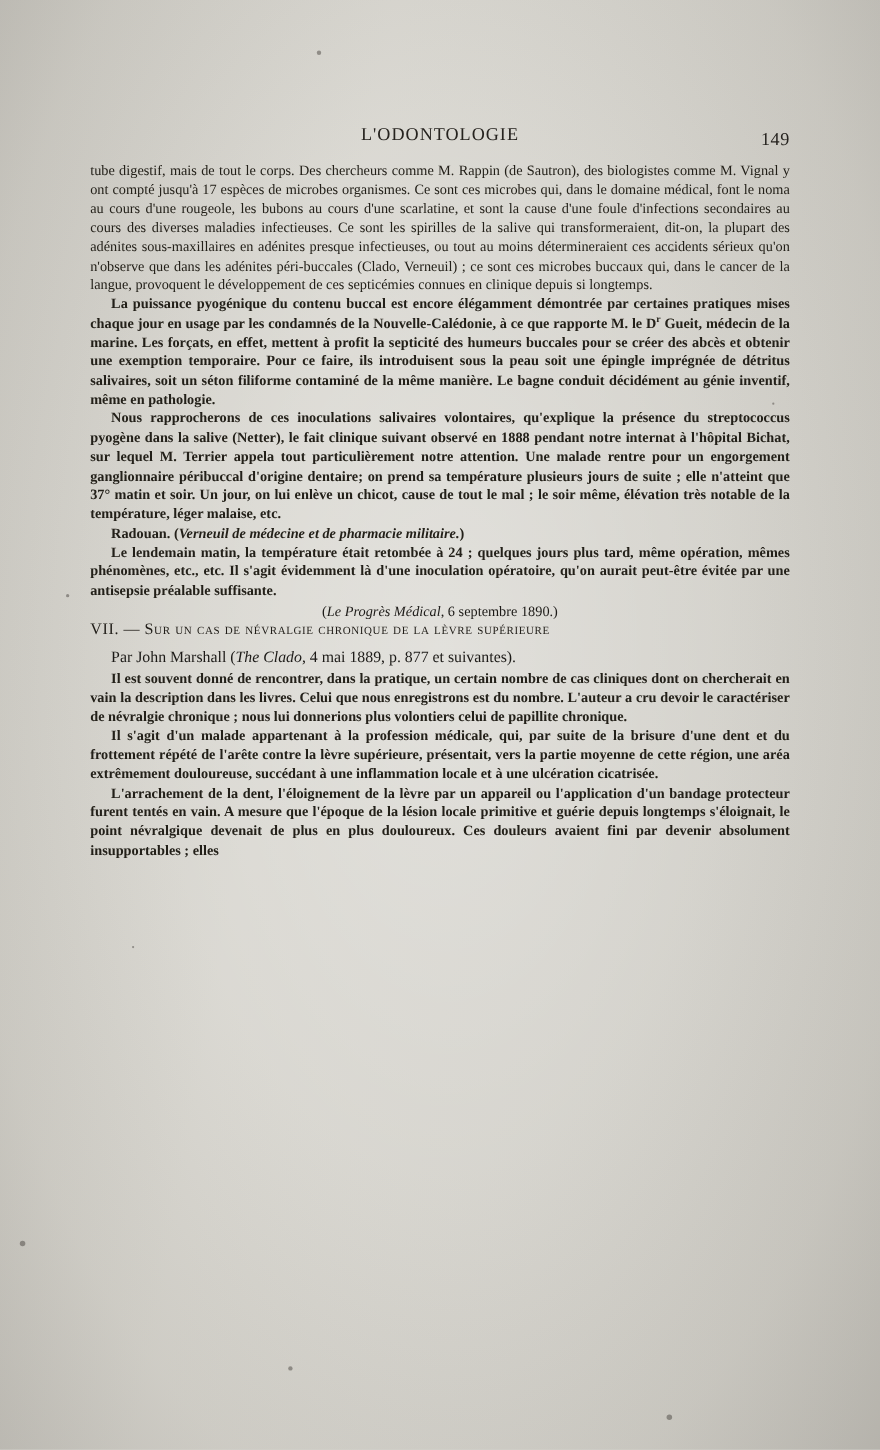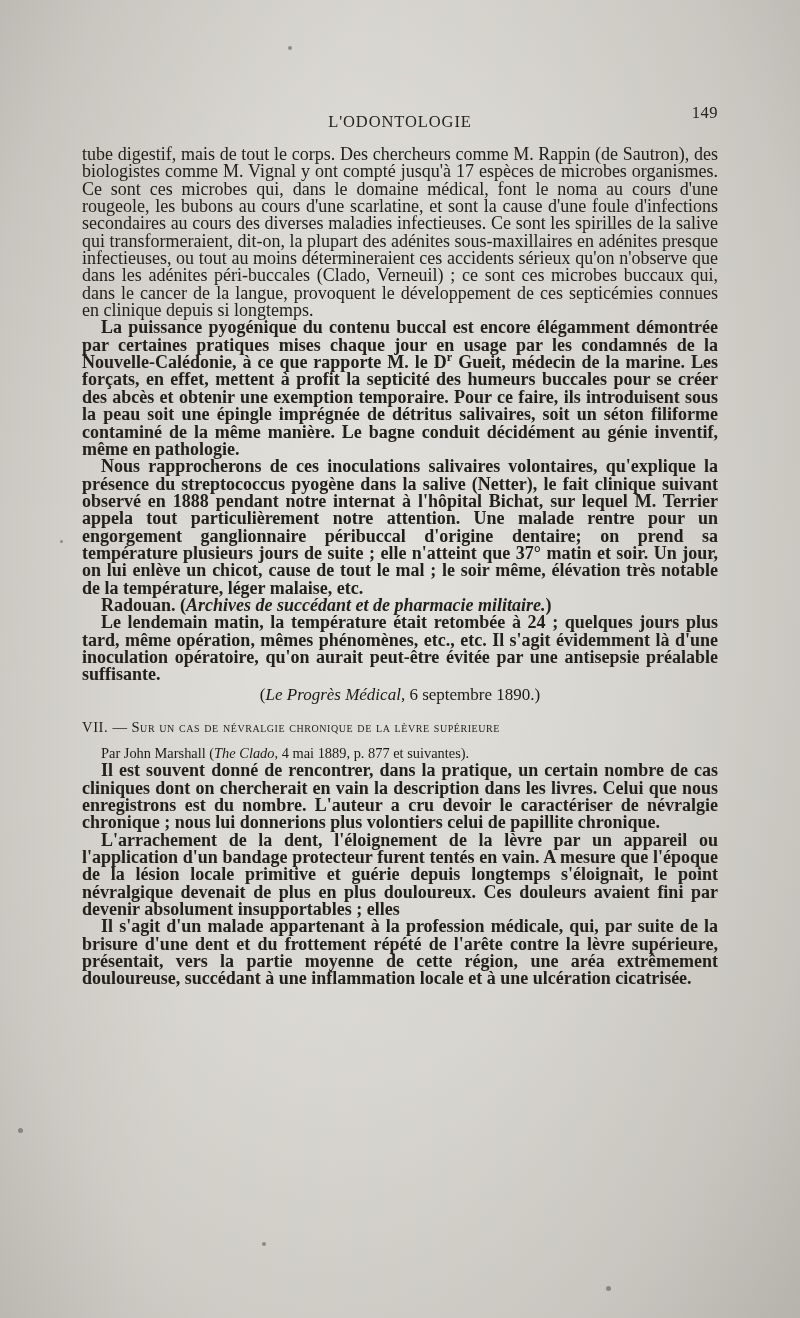"149" .running-head .folio { bottom: 15px -> 1px }
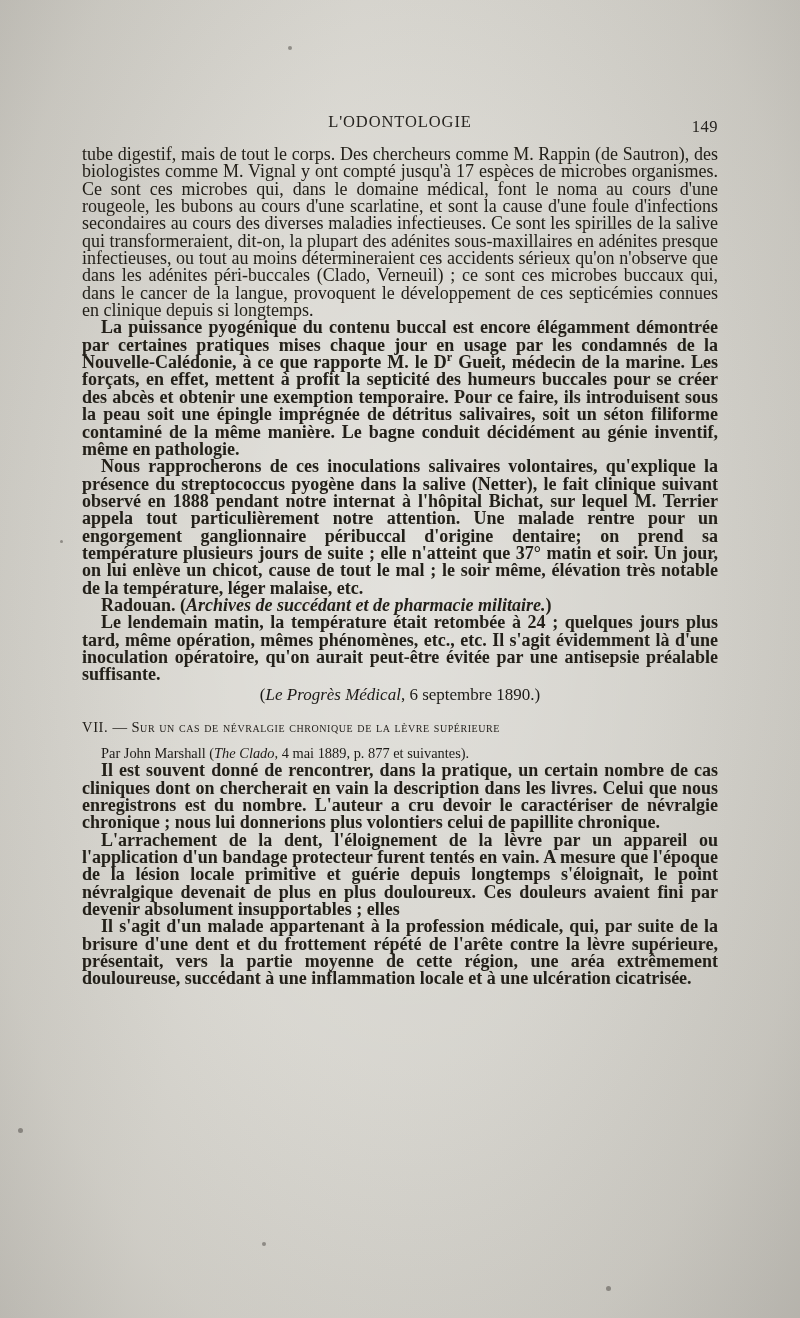"tube digestif, mais de tout" p.body { font-size: 18px -> 13px }
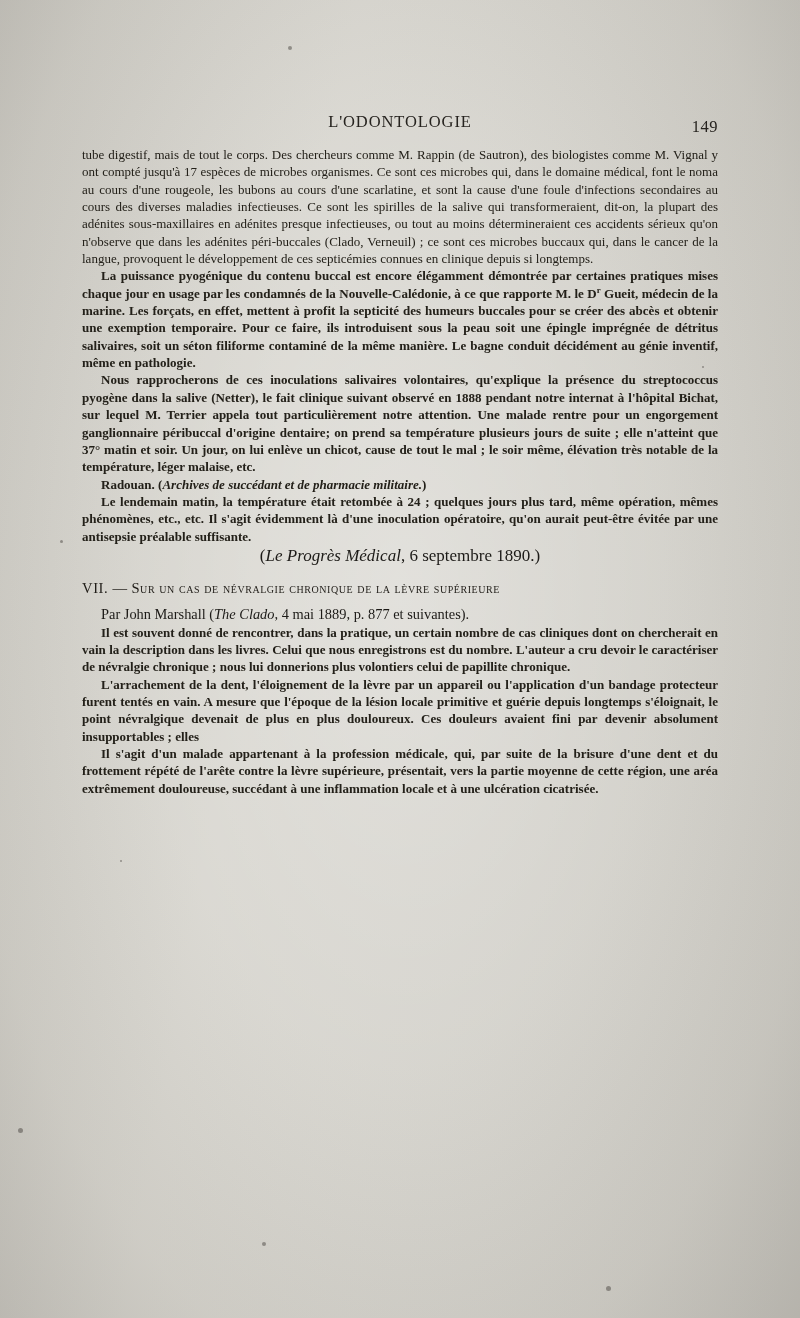"Archives de succédant et de" i { text: Archives de succédant -> Verneuil de médecine }
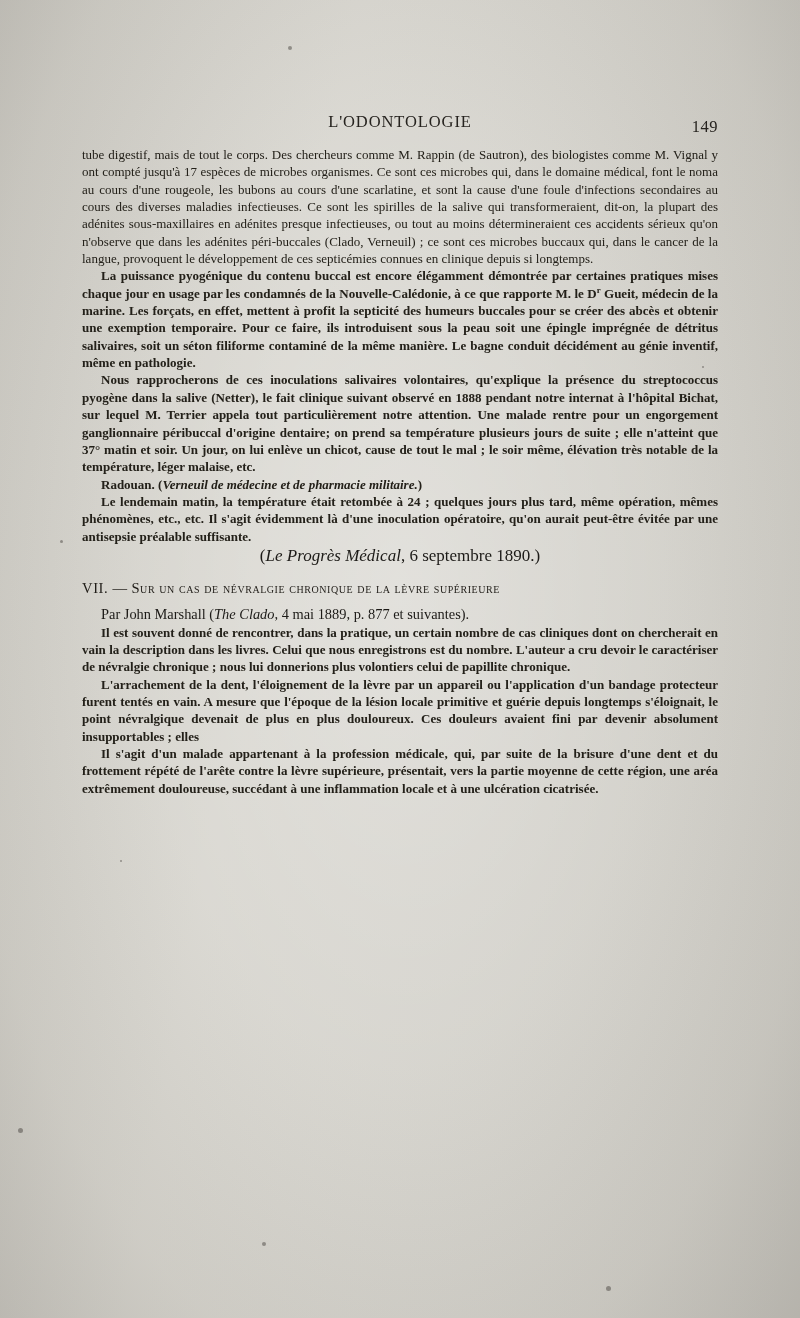"(Le Progrès Médical, 6 septembre" .centered { font-size: 17px -> 13px }
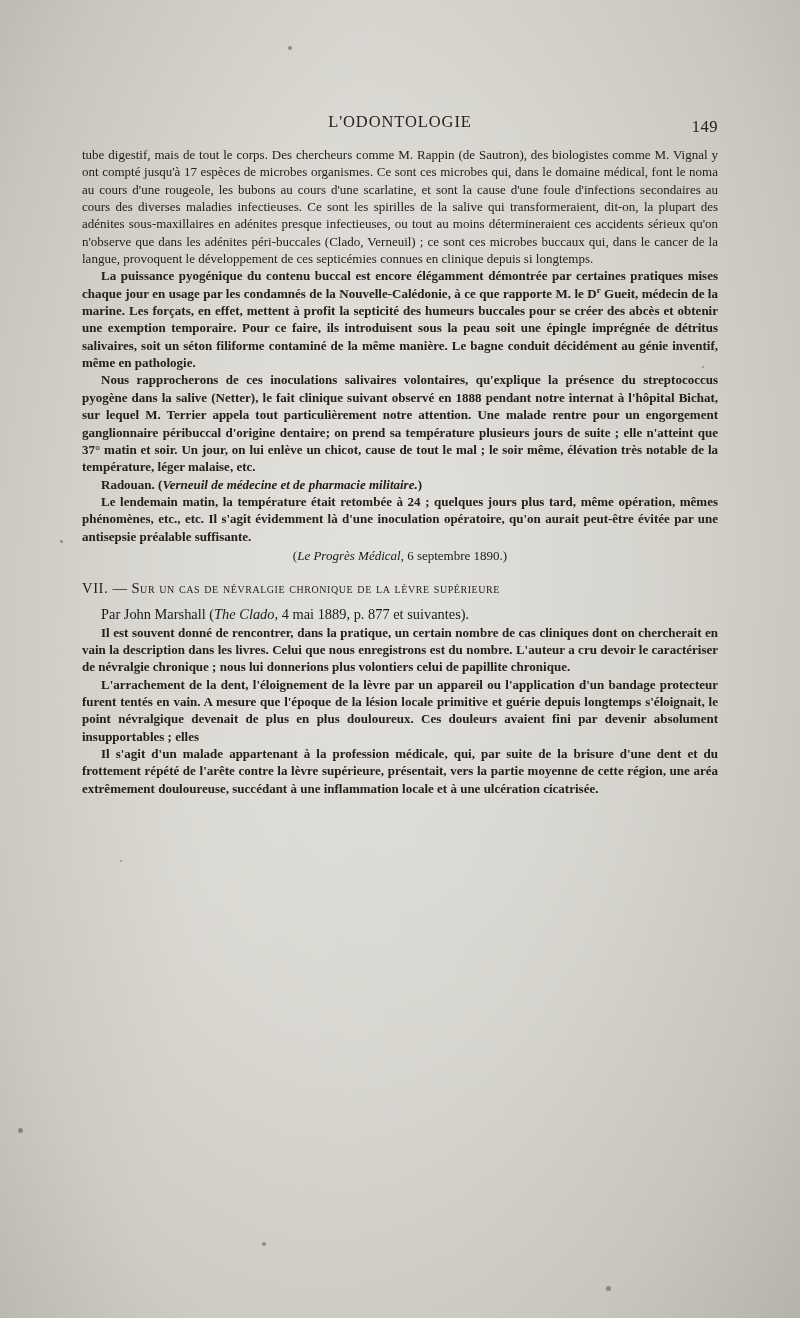"VII. — Sur un cas" .sec-heading { margin: 16px 0 9px 0 -> 0 0 9px 0 }
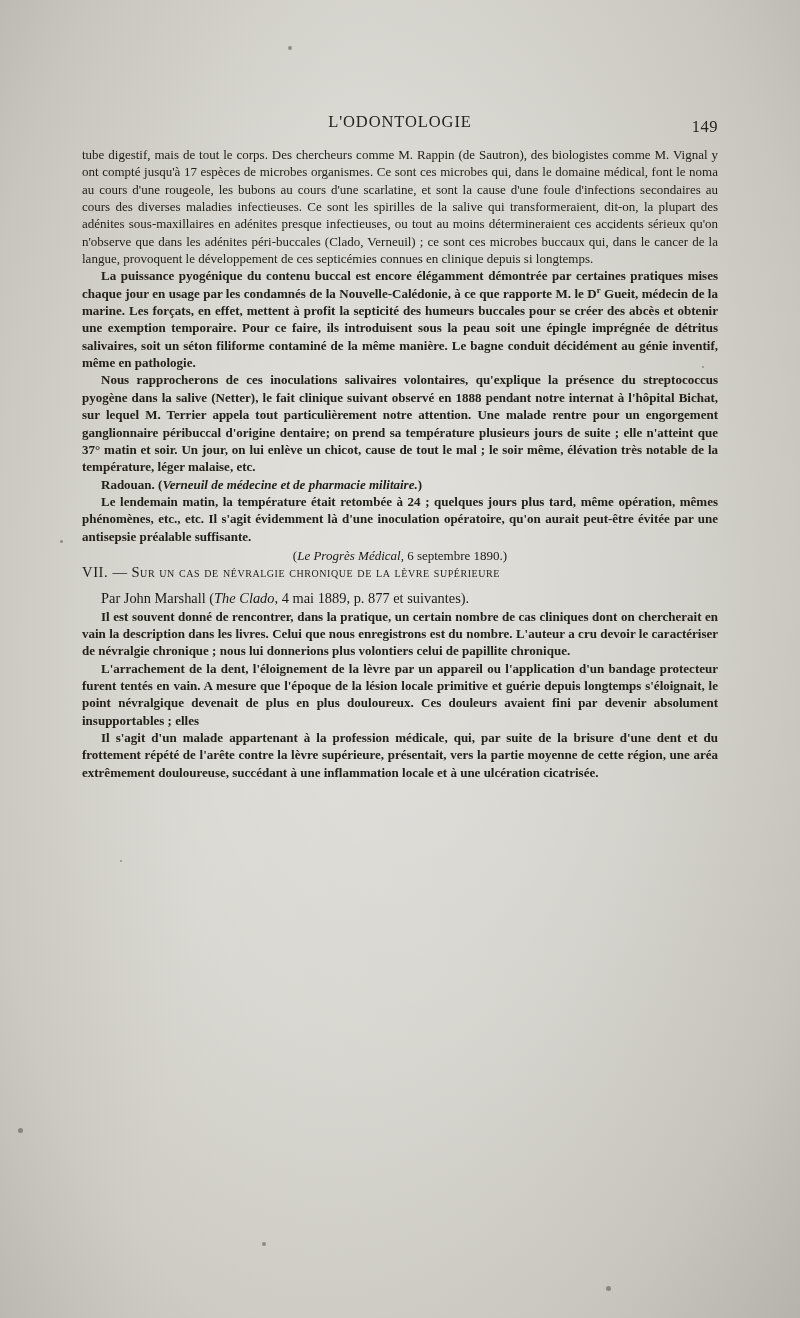"L'arrachement de la dent, l'éloignement" p.body { order: before "Il s'agit d'un malade appartenant" -> after "Il s'agit d'un malade appartenant" }
